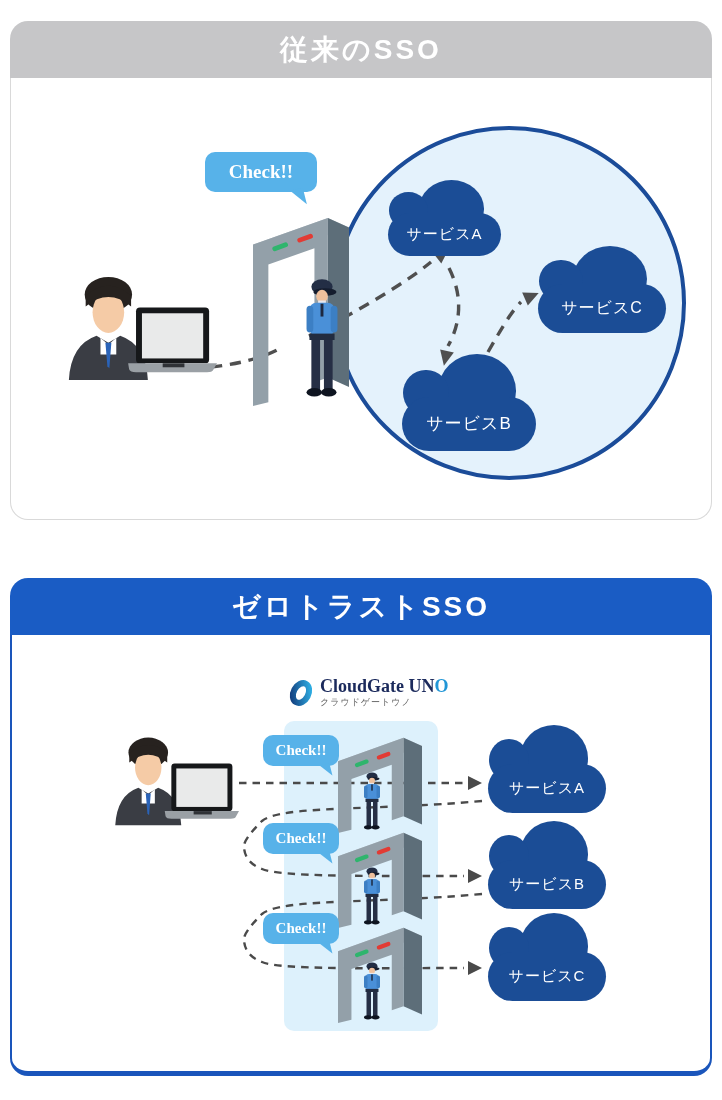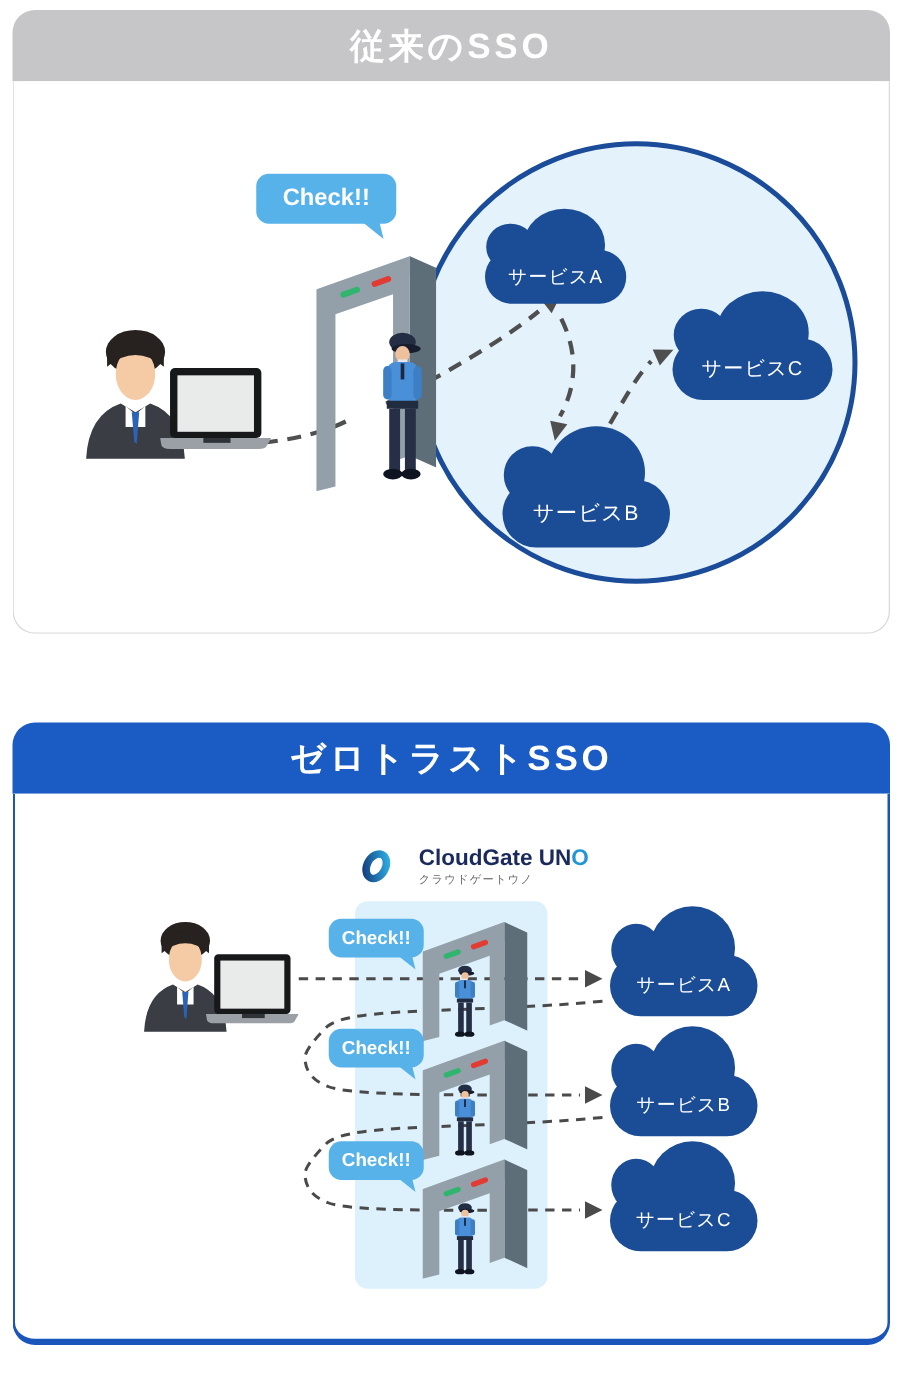"従来のSSO" div.panel { top: 8px -> 21px }
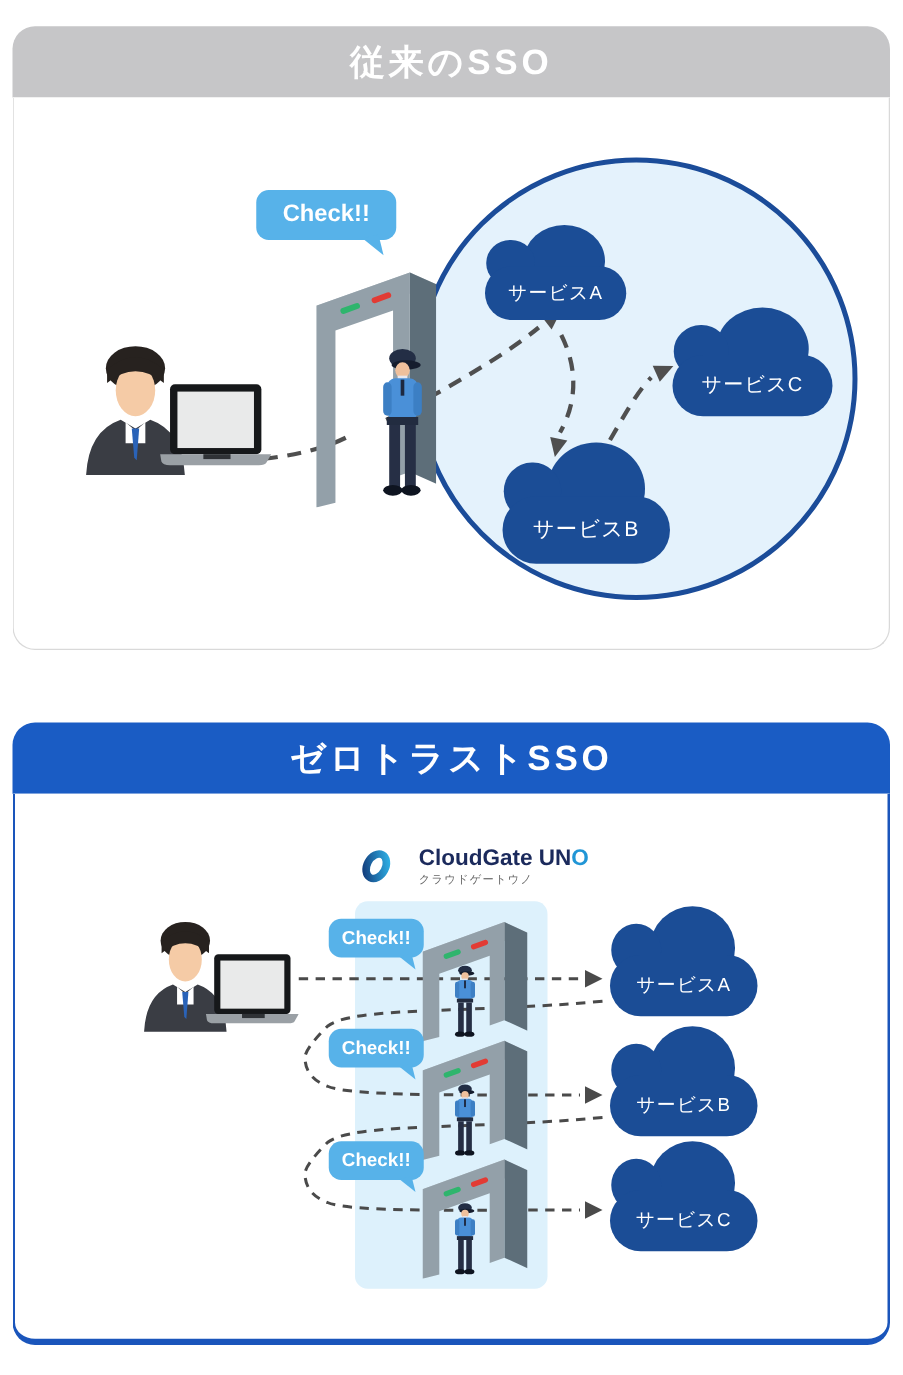"Check!!" .bubble { font-family: none -> Liberation Serif, serif }
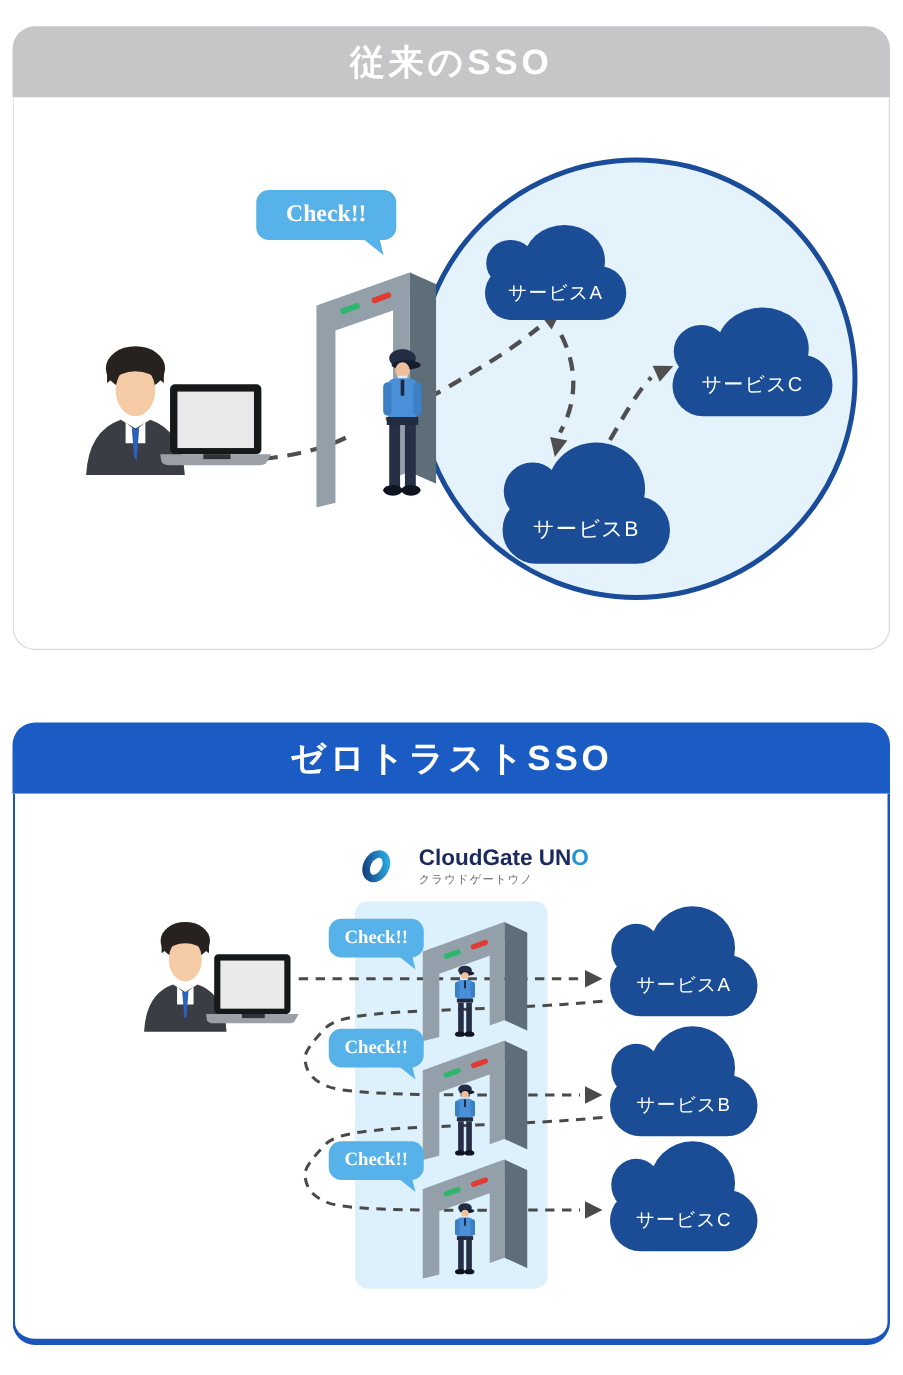"CloudGate UNO" .logo-text { font-family: none -> Liberation Serif, serif; margin-left: 21px -> 6px }
